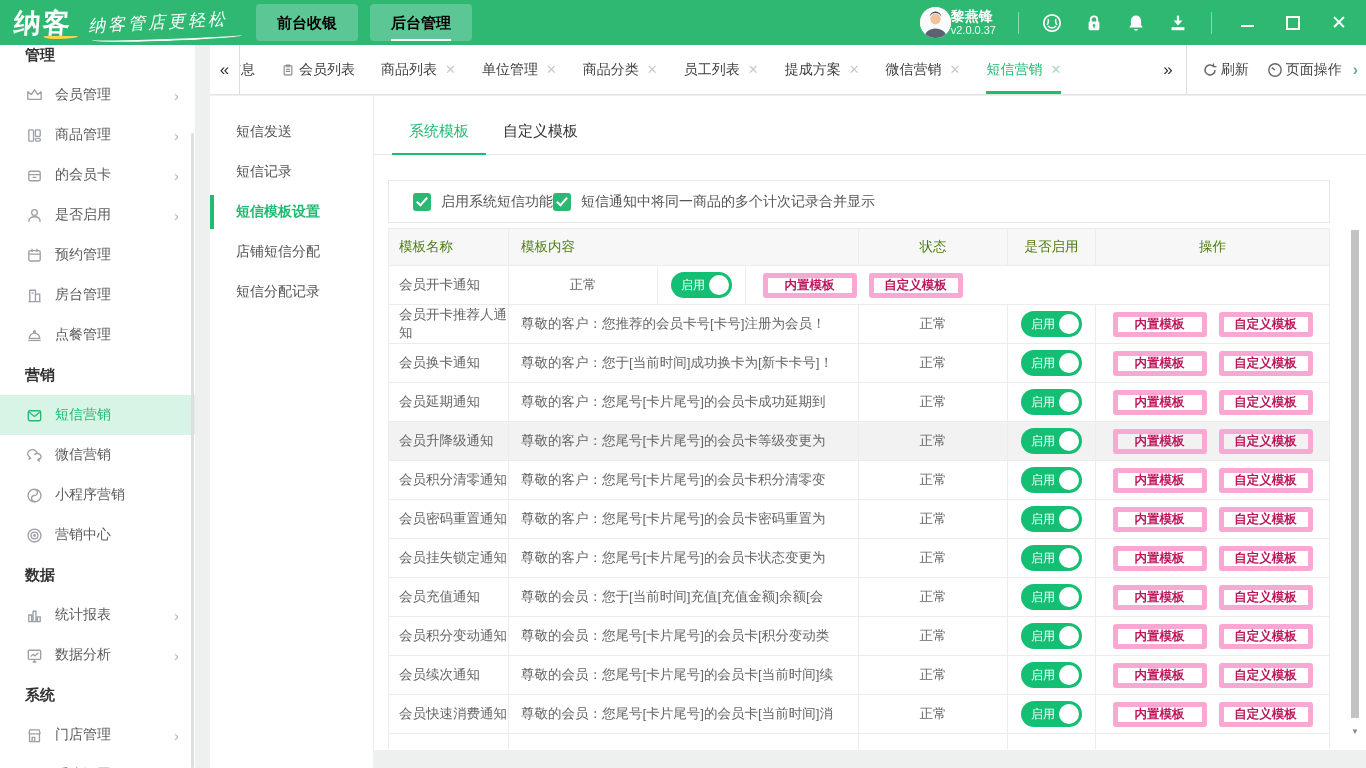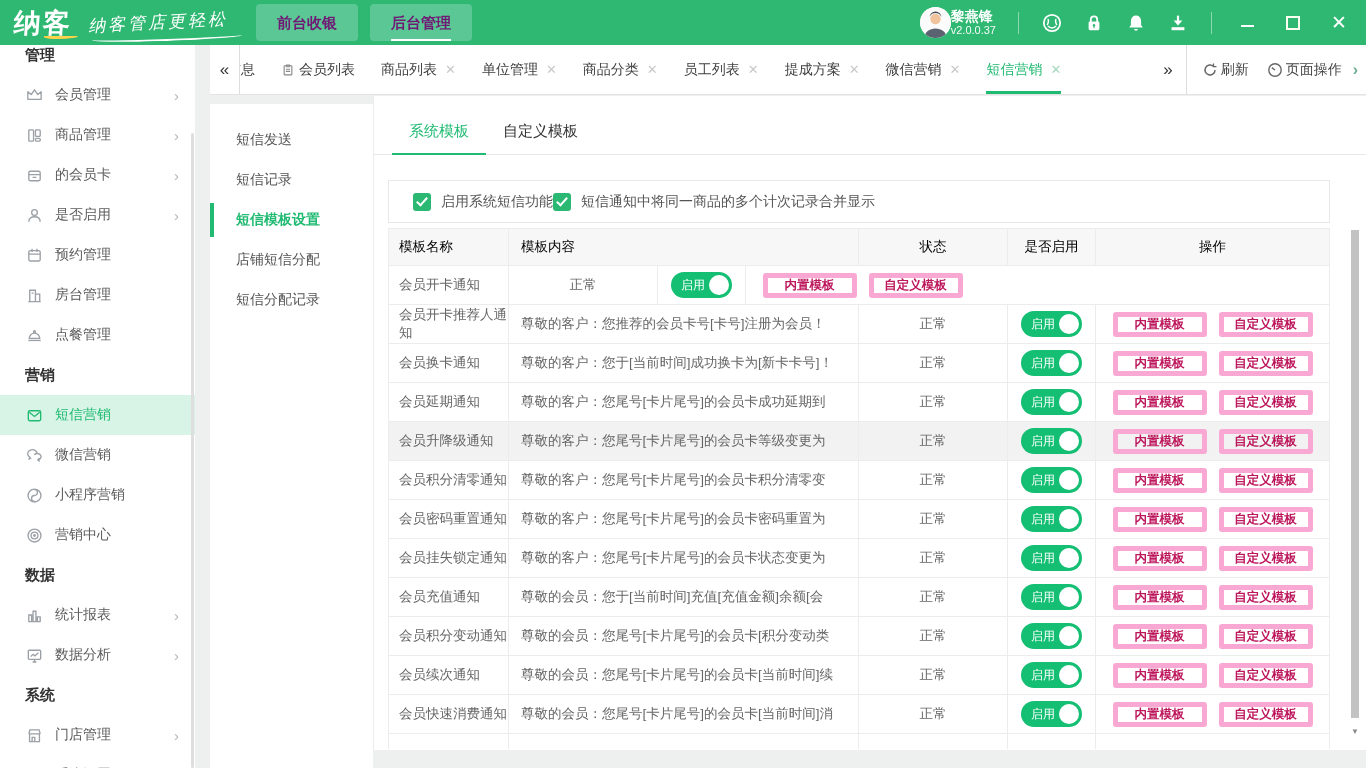"前台收银" .top-nav-btn { color: #701a75 -> #000000 }
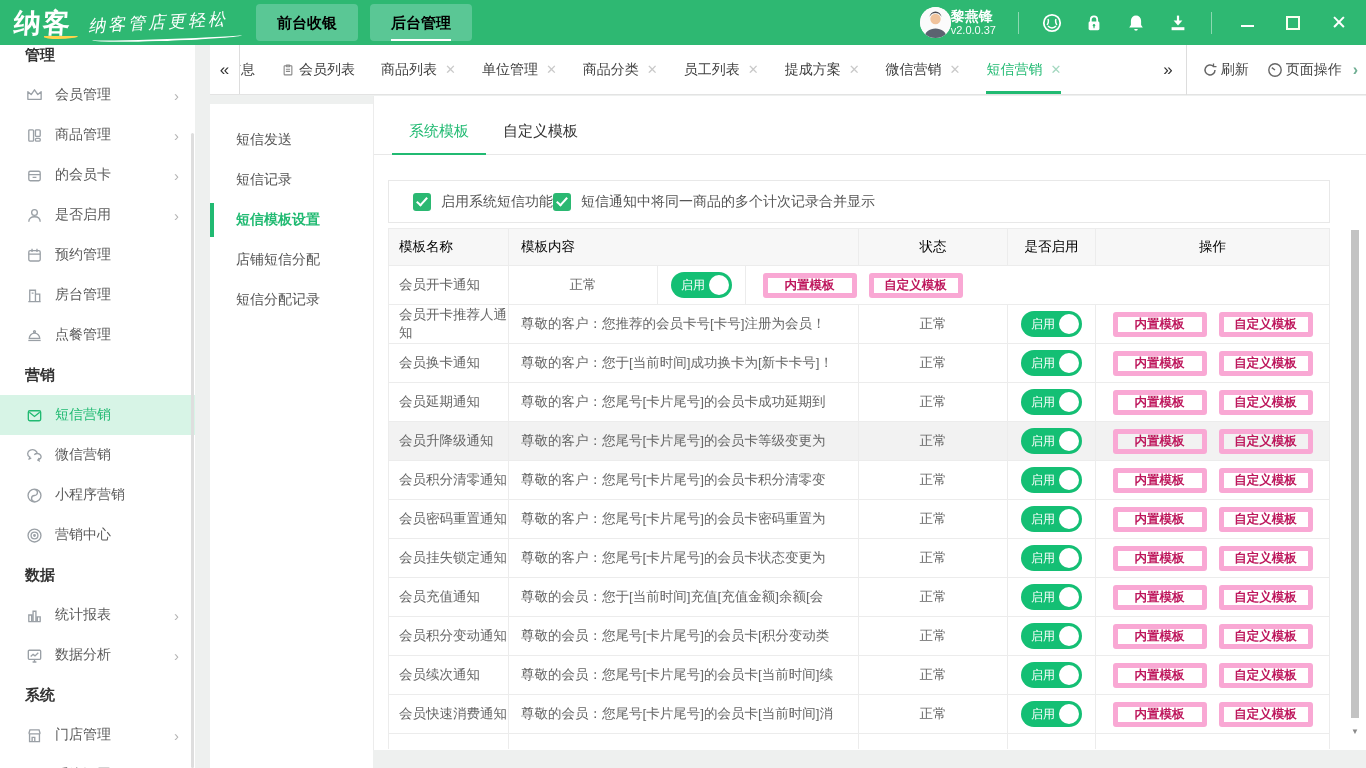"短信发送" .submenu { top: 104px -> 96px }
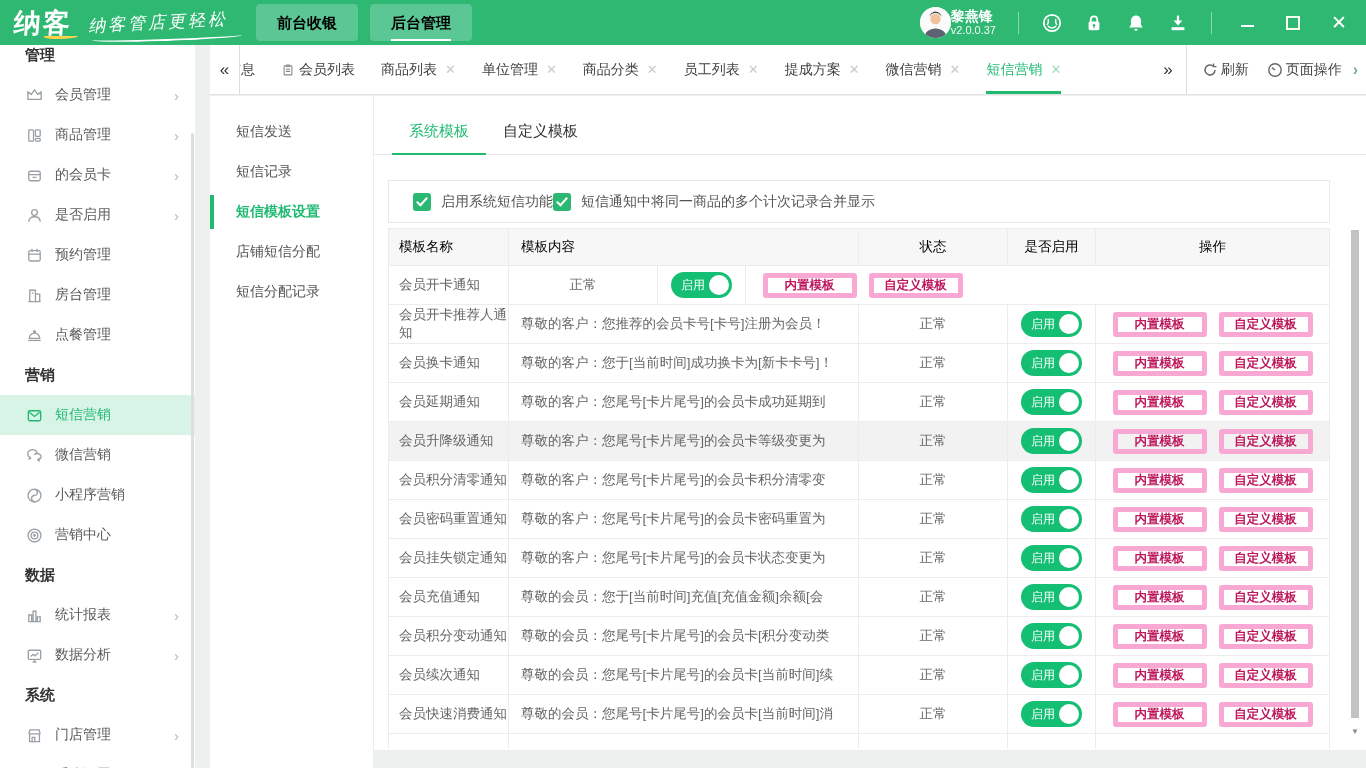"模板名称" .t-head { color: #000000 -> #4d7c0f }
